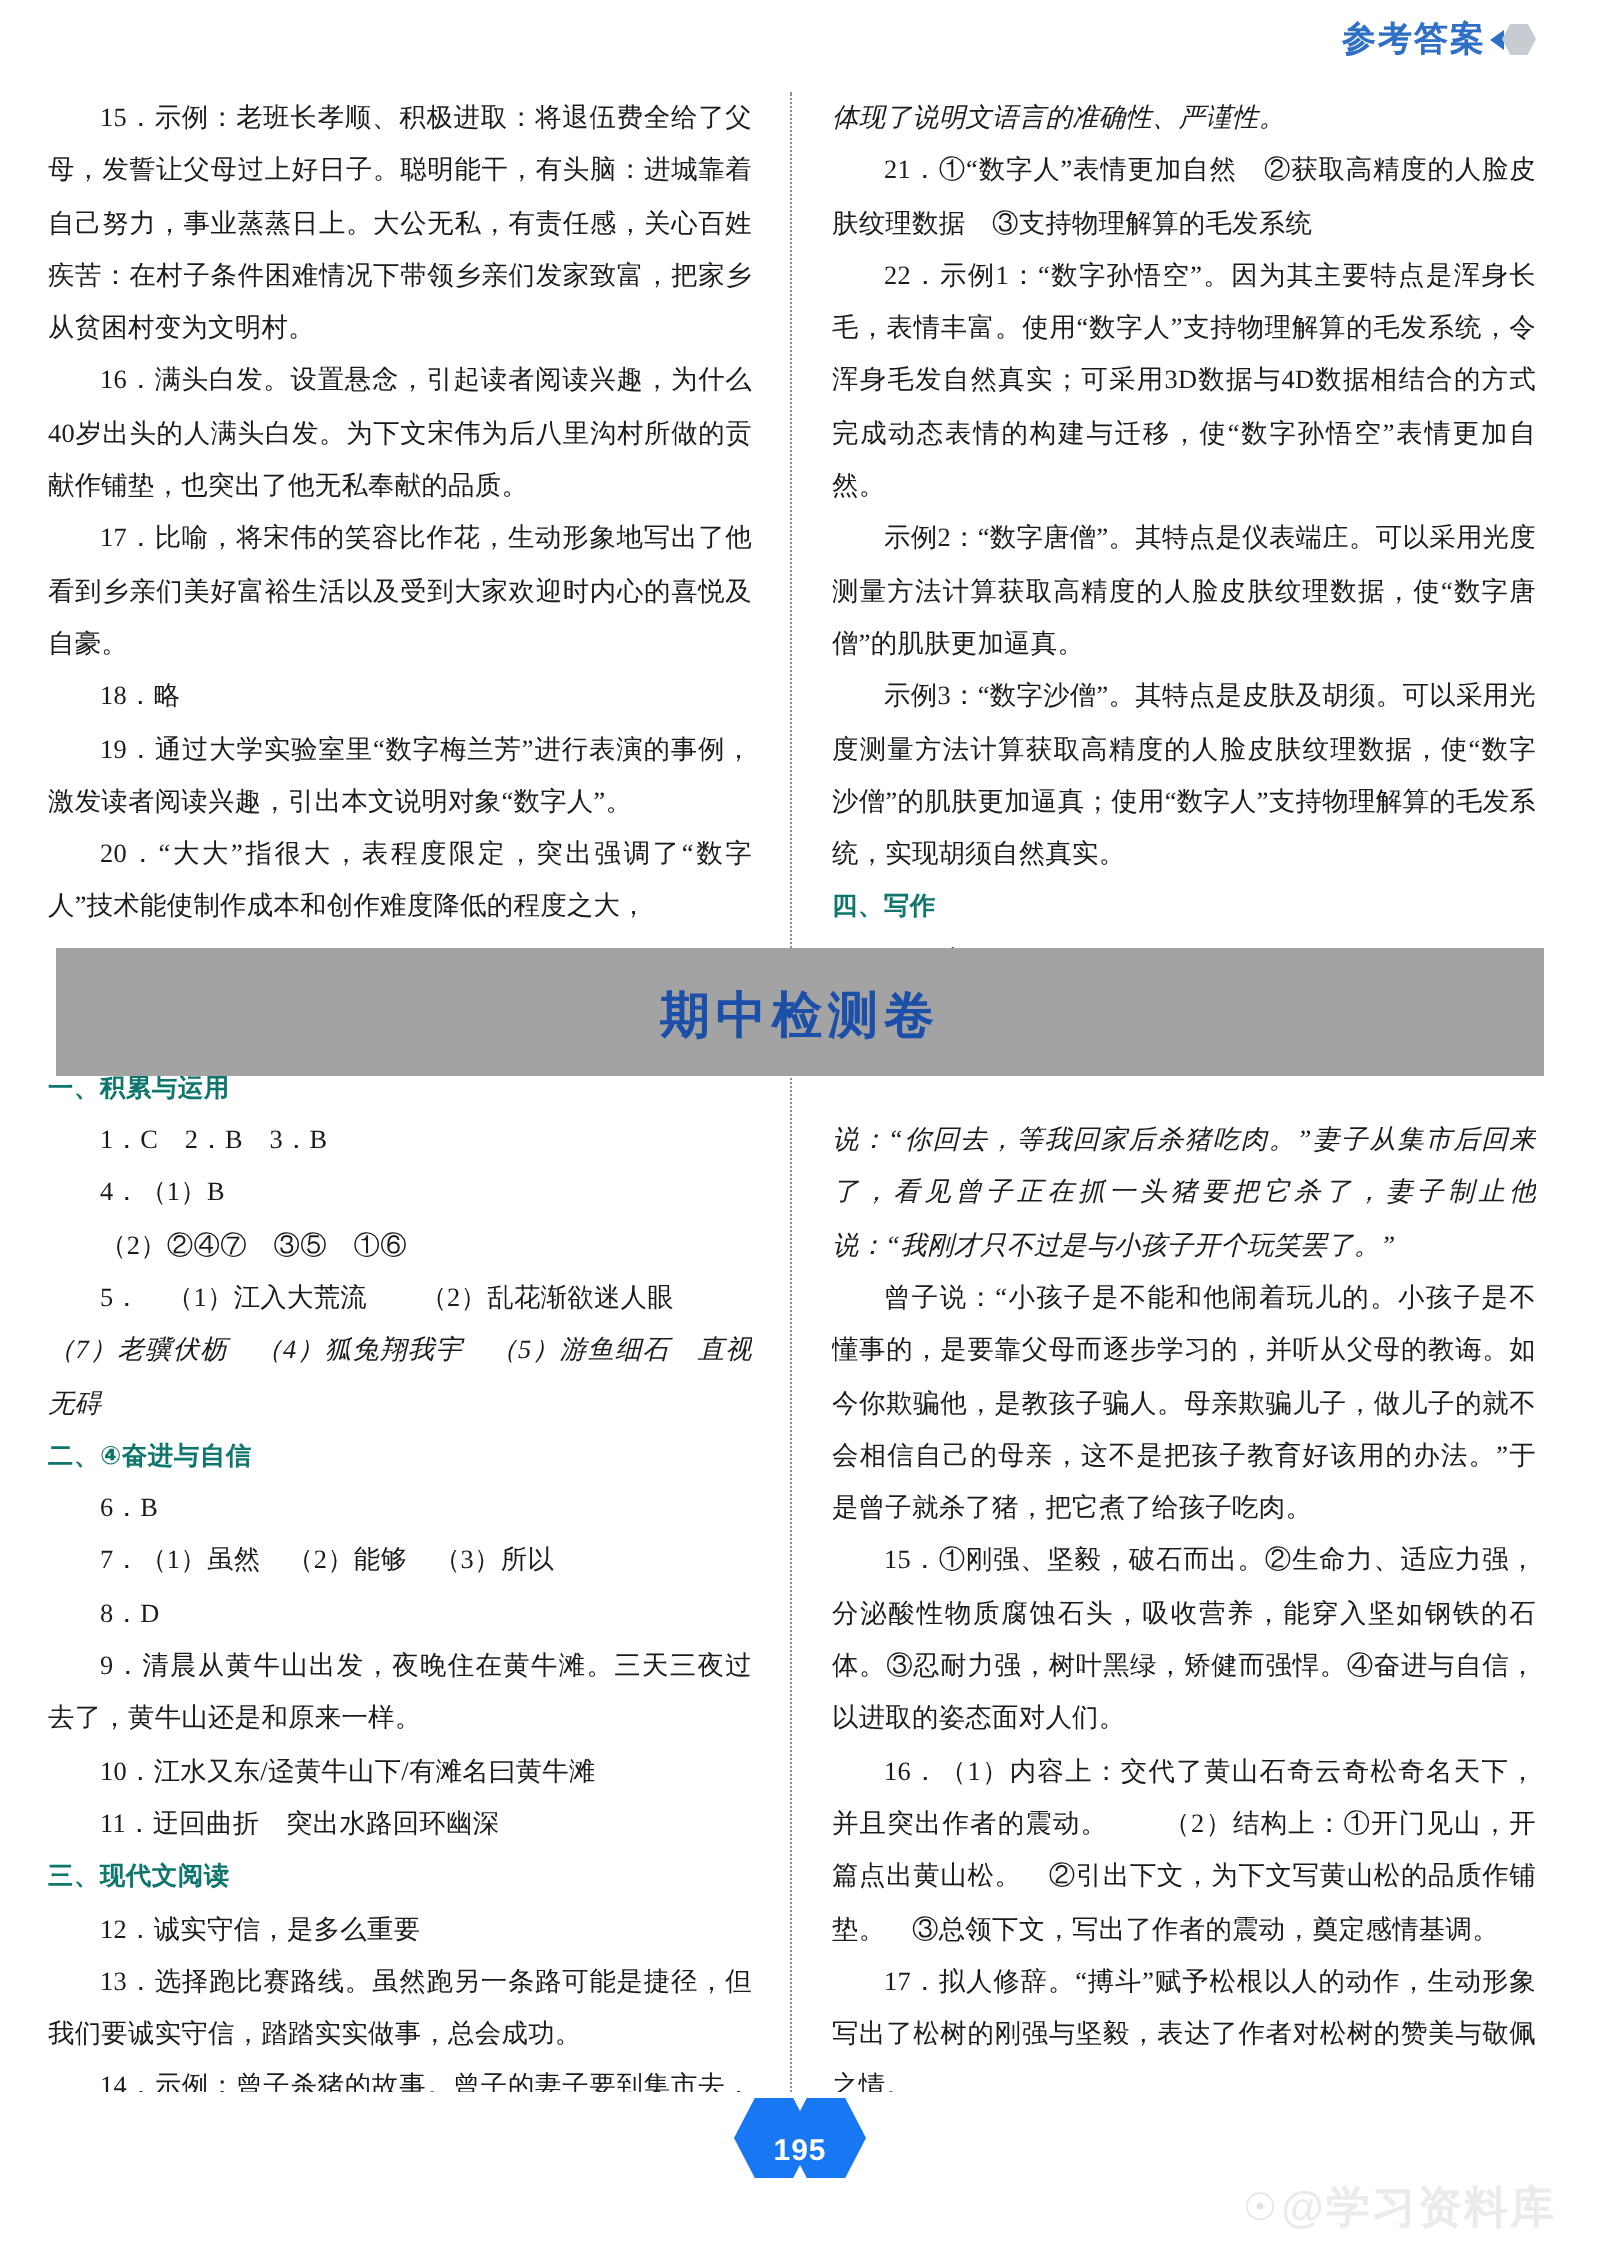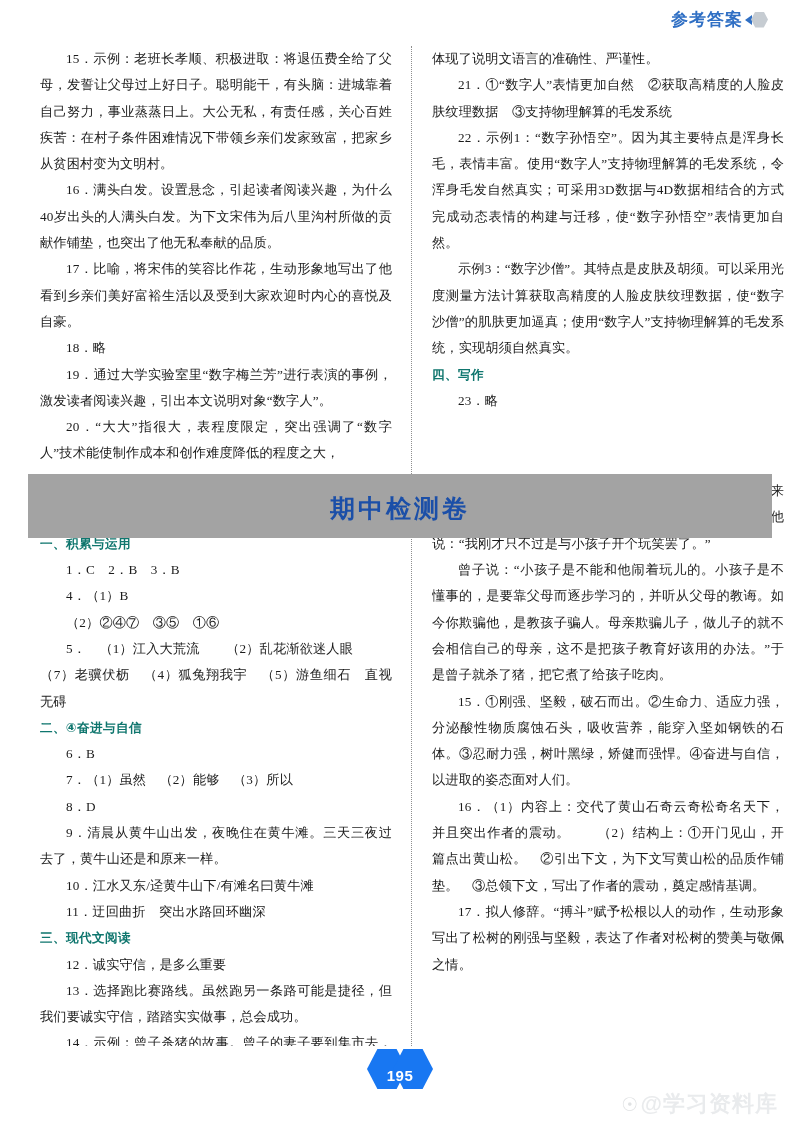"15．示例：老班长孝顺、积极进取：将退伍费全给了父母，发誓让父母过上好日子。聪明" .cols { left: 40px -> 24px }
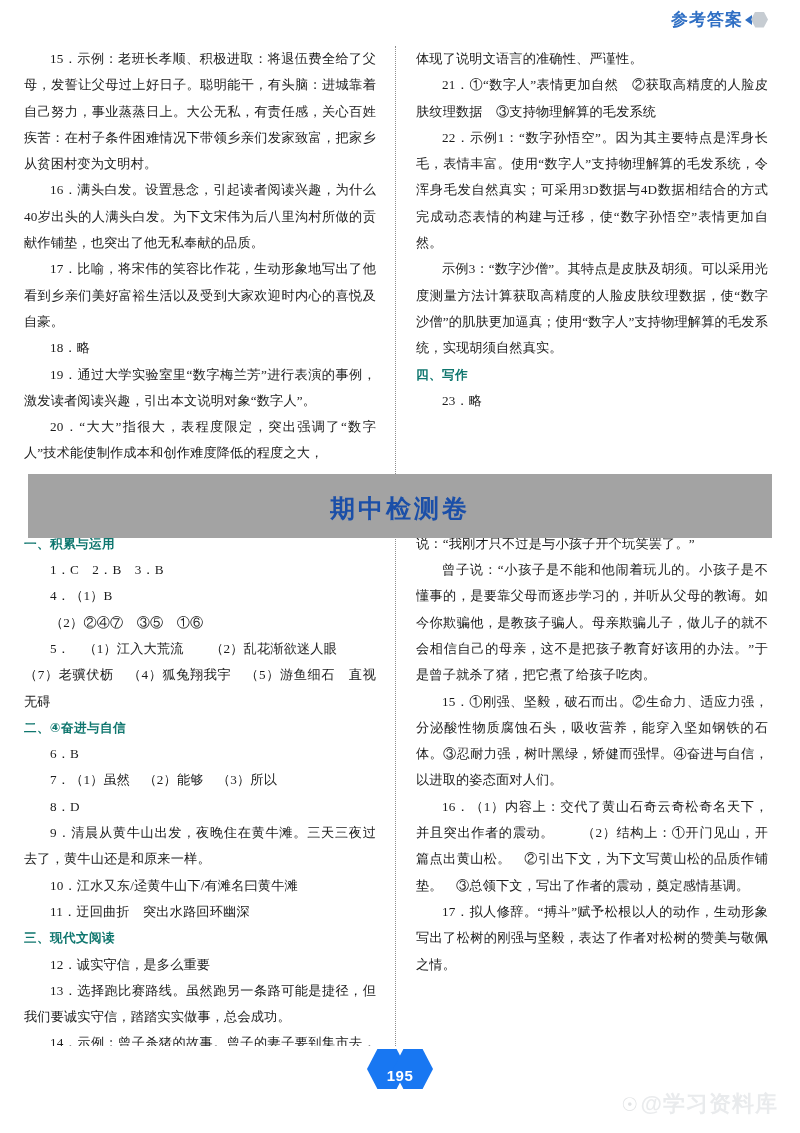"体现了说明文语言的准确性、严谨性。" .para.cont { font-style: none -> italic }
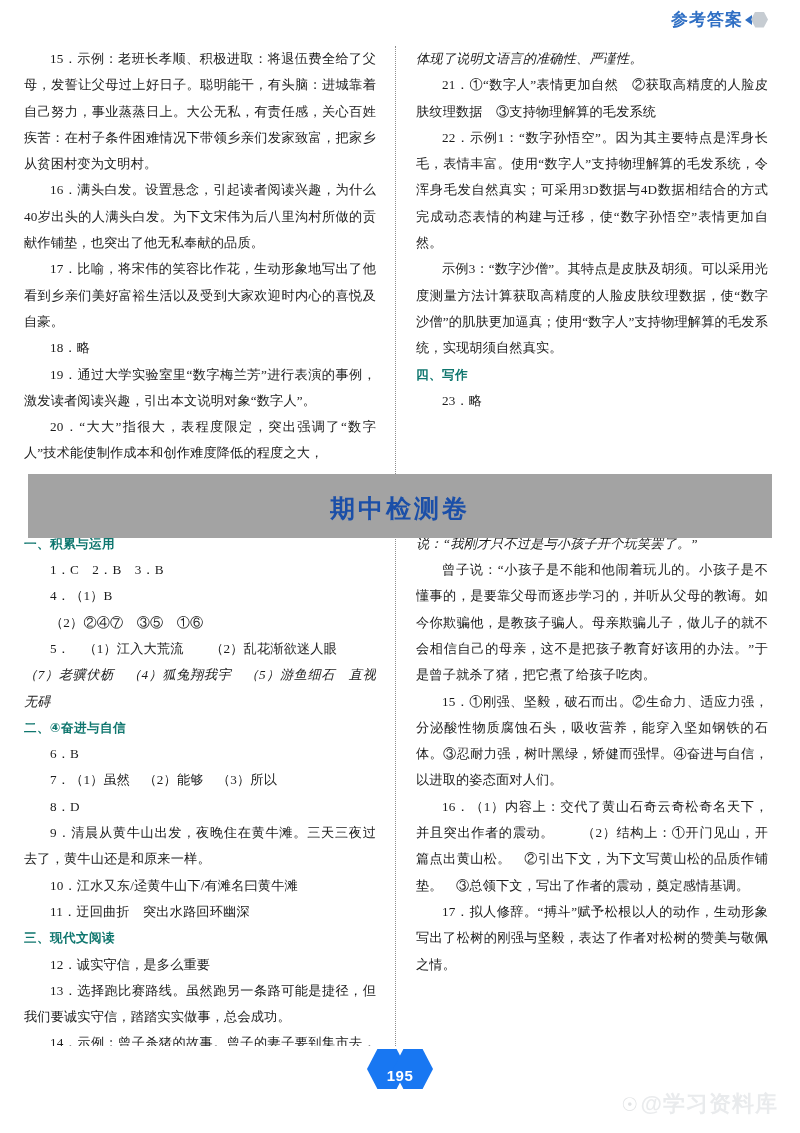"示例2：“数字唐僧”。其特点是仪表端庄。可以采用光度测量方法计算获取高精度的人脸" p.para { html: none -> <p>示例2：“数字唐僧”。其特点是仪表端庄。可以采用光度测量方法计算获取高精度的人脸皮肤纹理数据，使“数字唐僧”的肌肤更加逼真。</p> }
